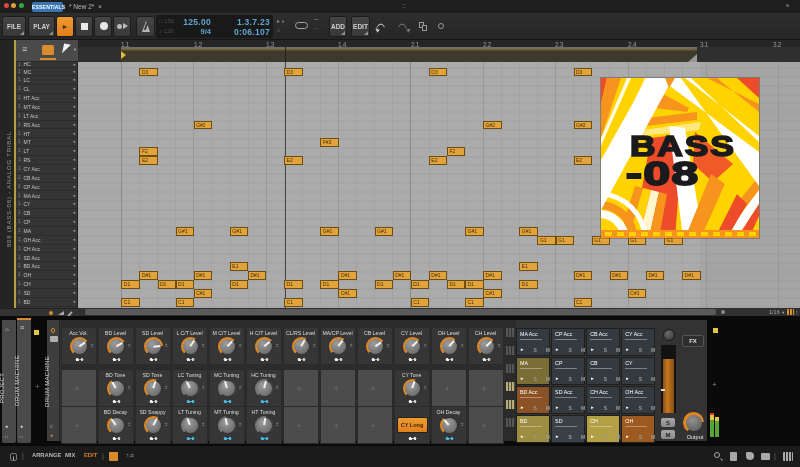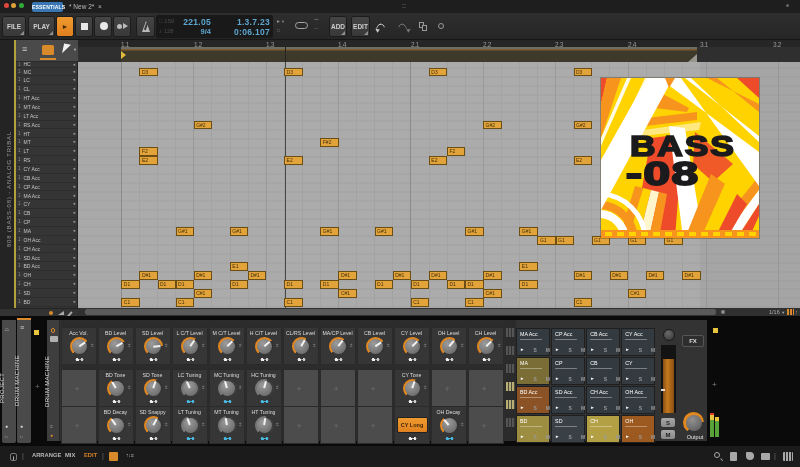"221.05" span.dtxt { text: 221.05 -> 125.00 }
